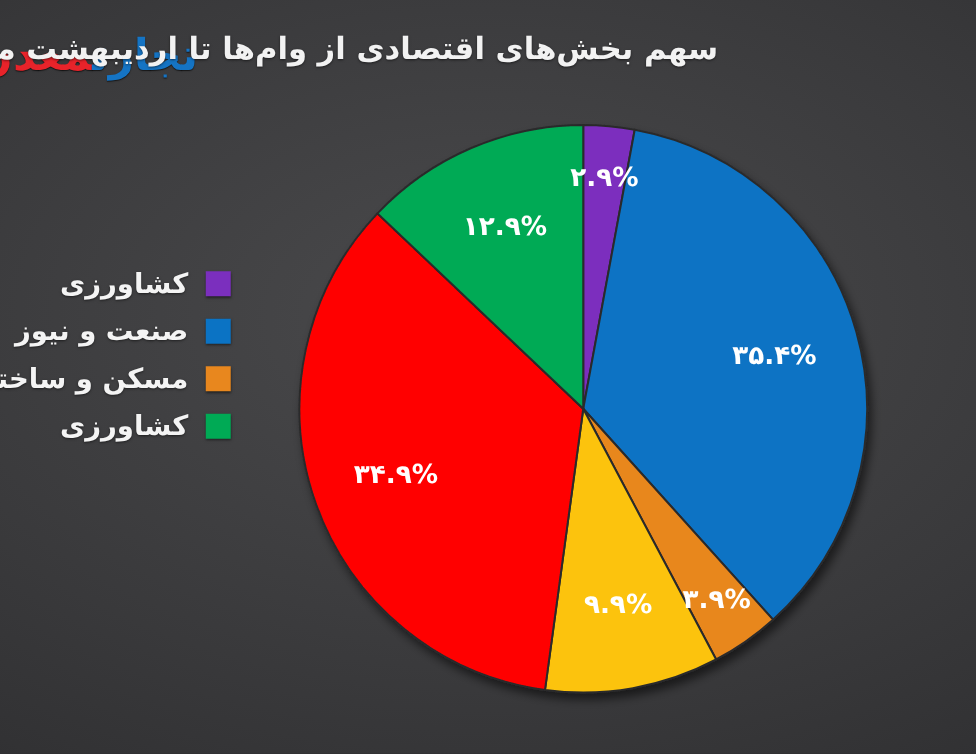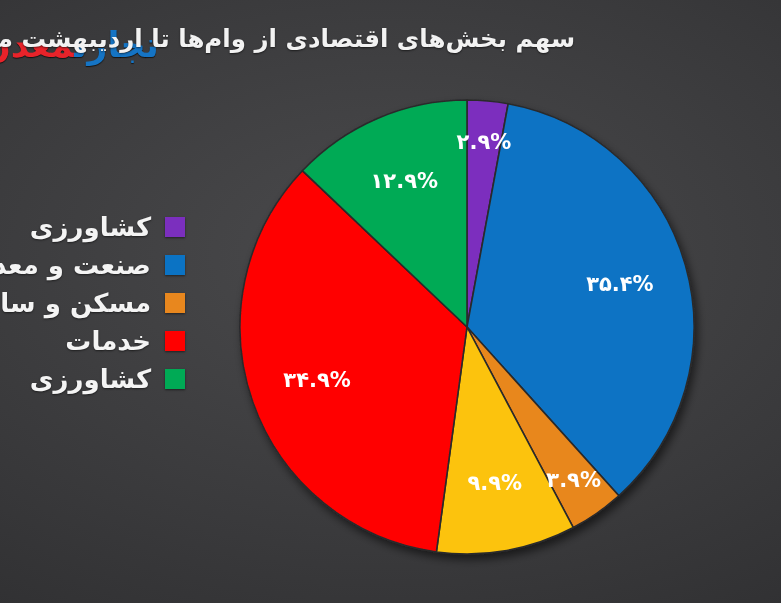"کشاورزی" .legend-label { font-size: 26px -> 22px }
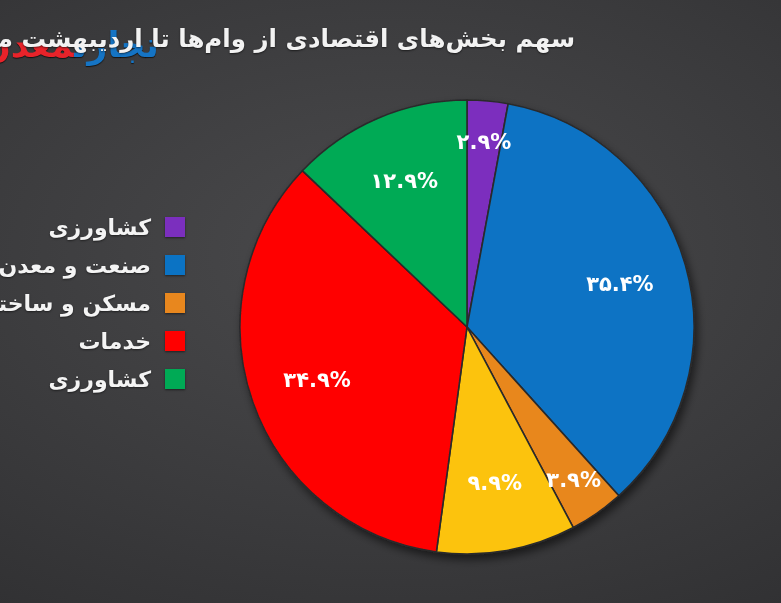"صنعت و معدن" span.legend-label { text: معدن -> نیوز }
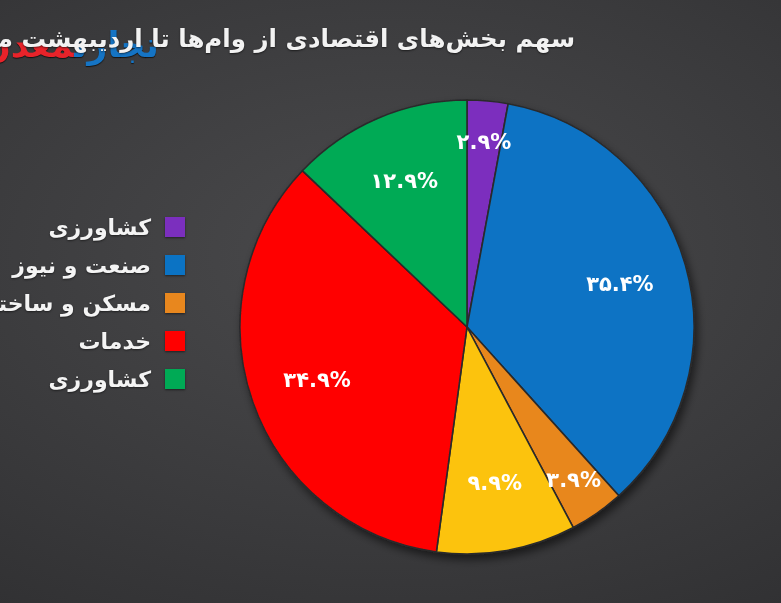"خدمات" div.legend-row { html: <div> <span></span> <span>خدمات</span> </div> -> none }
